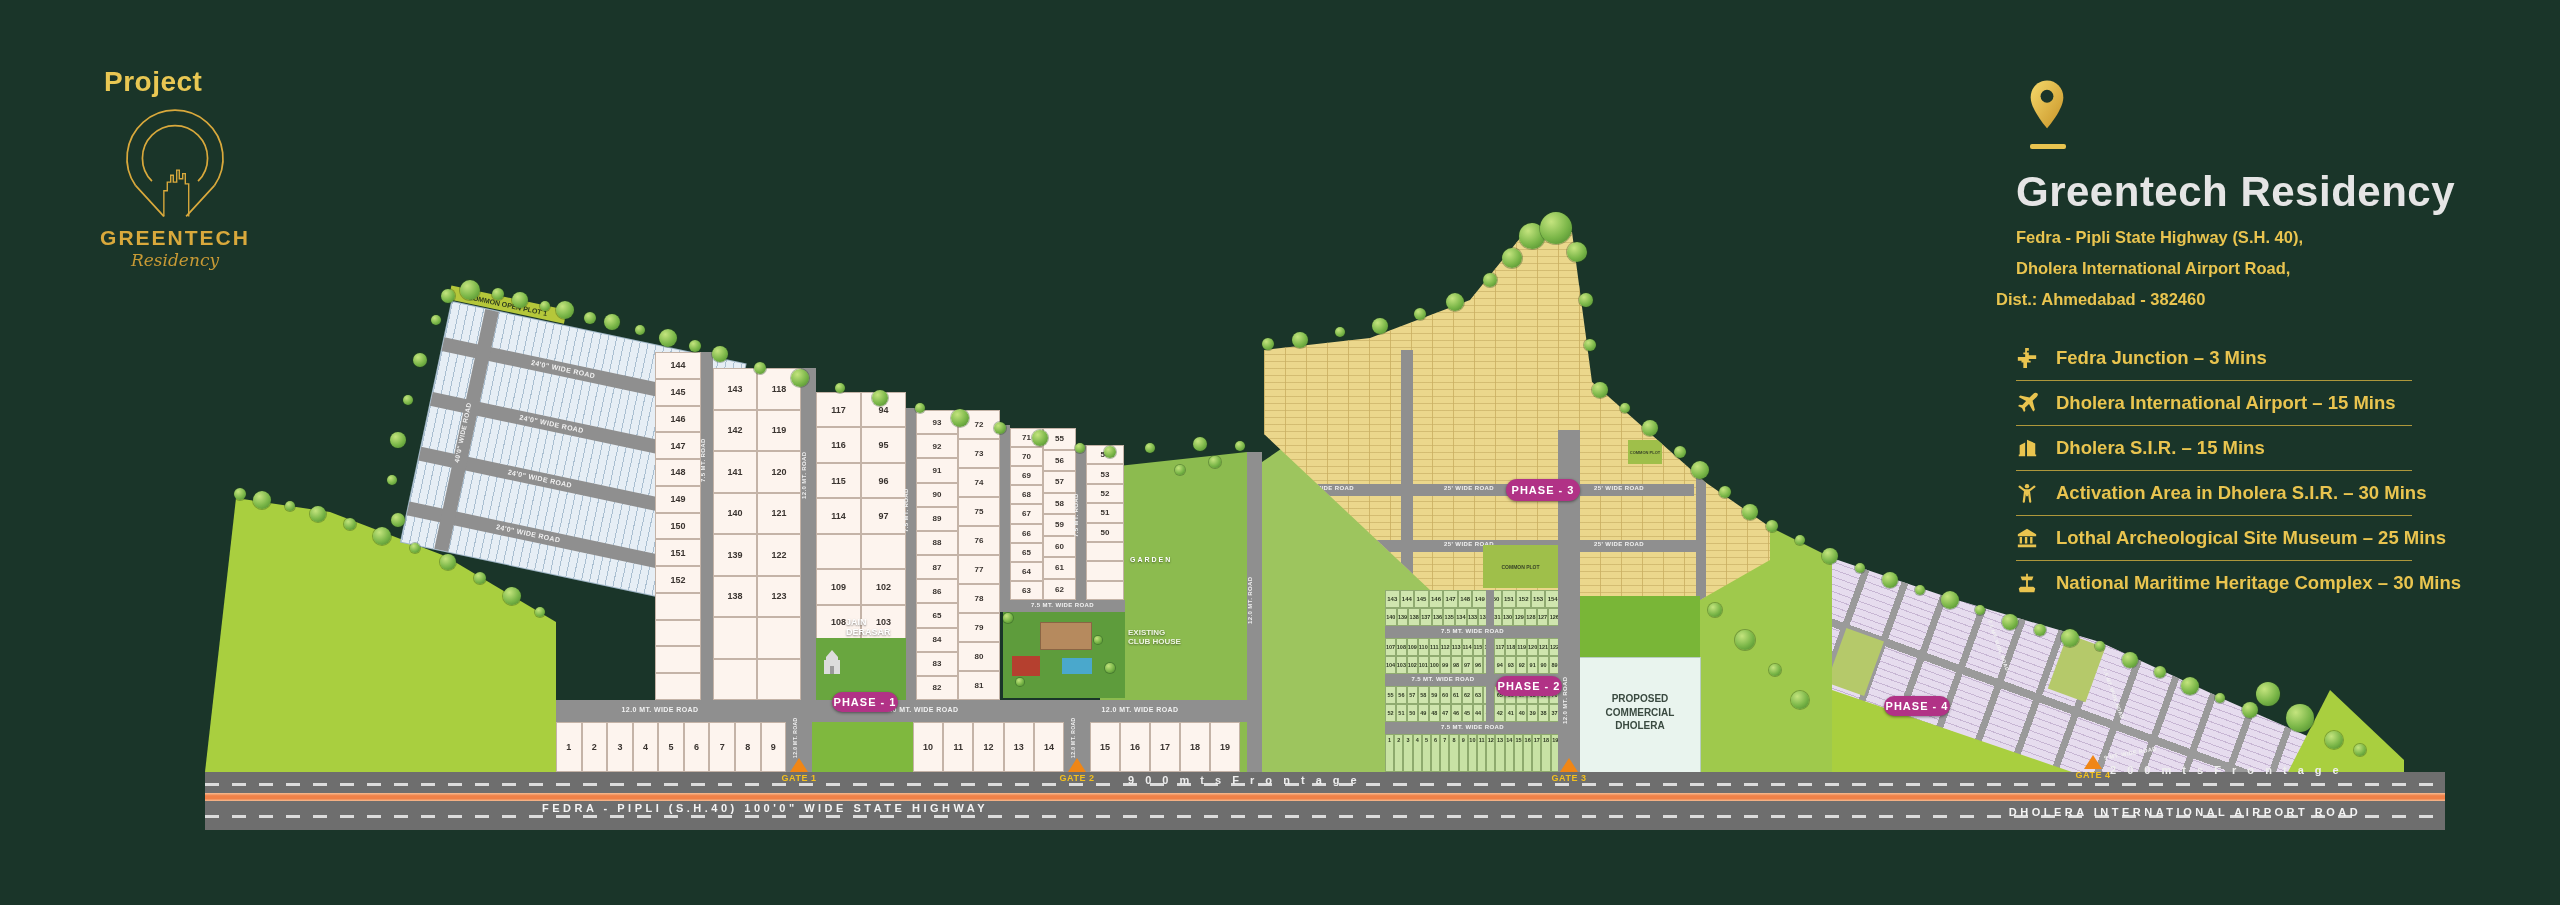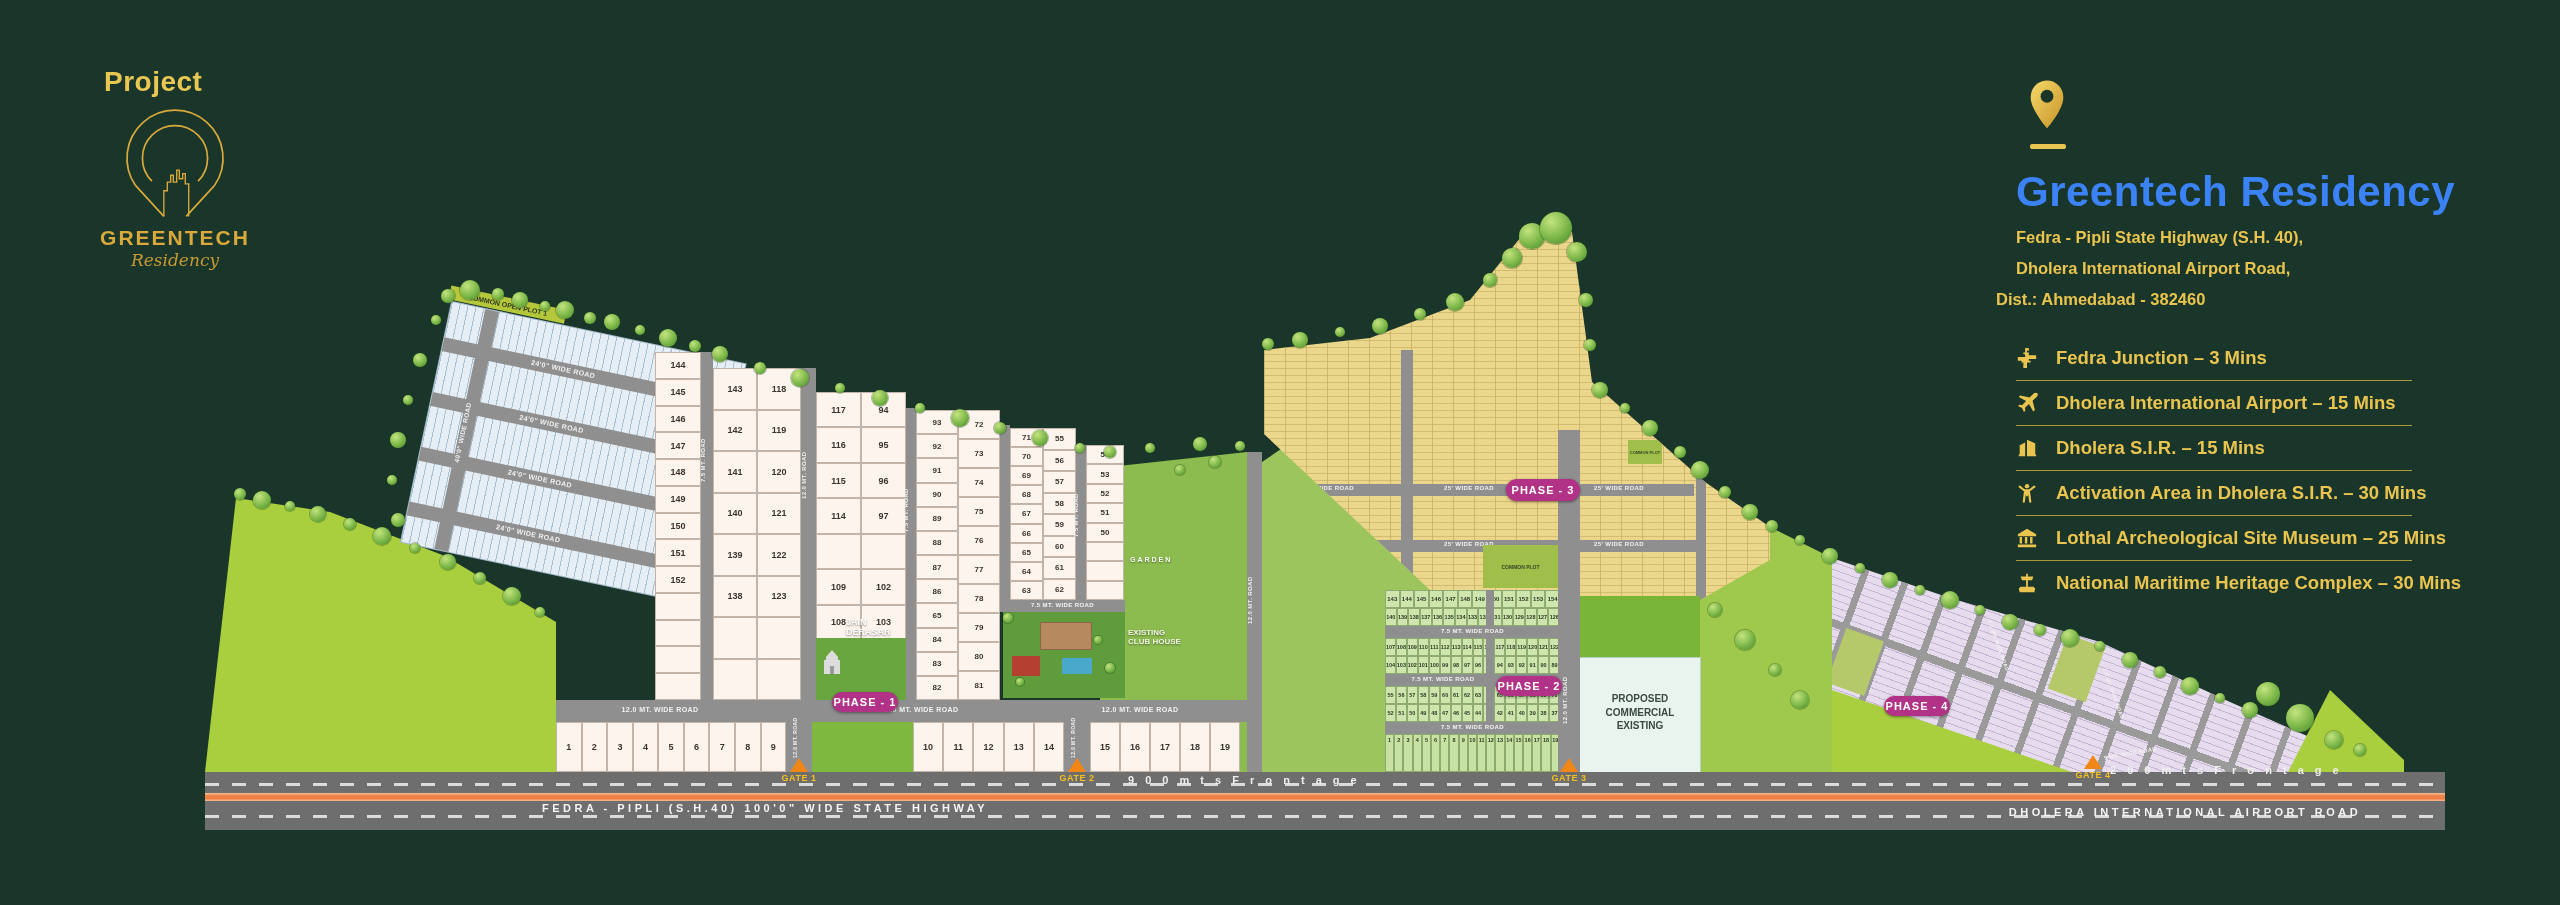"Greentech Residency" .panel-title { color: #3b82f6 -> #e5e5e5 }
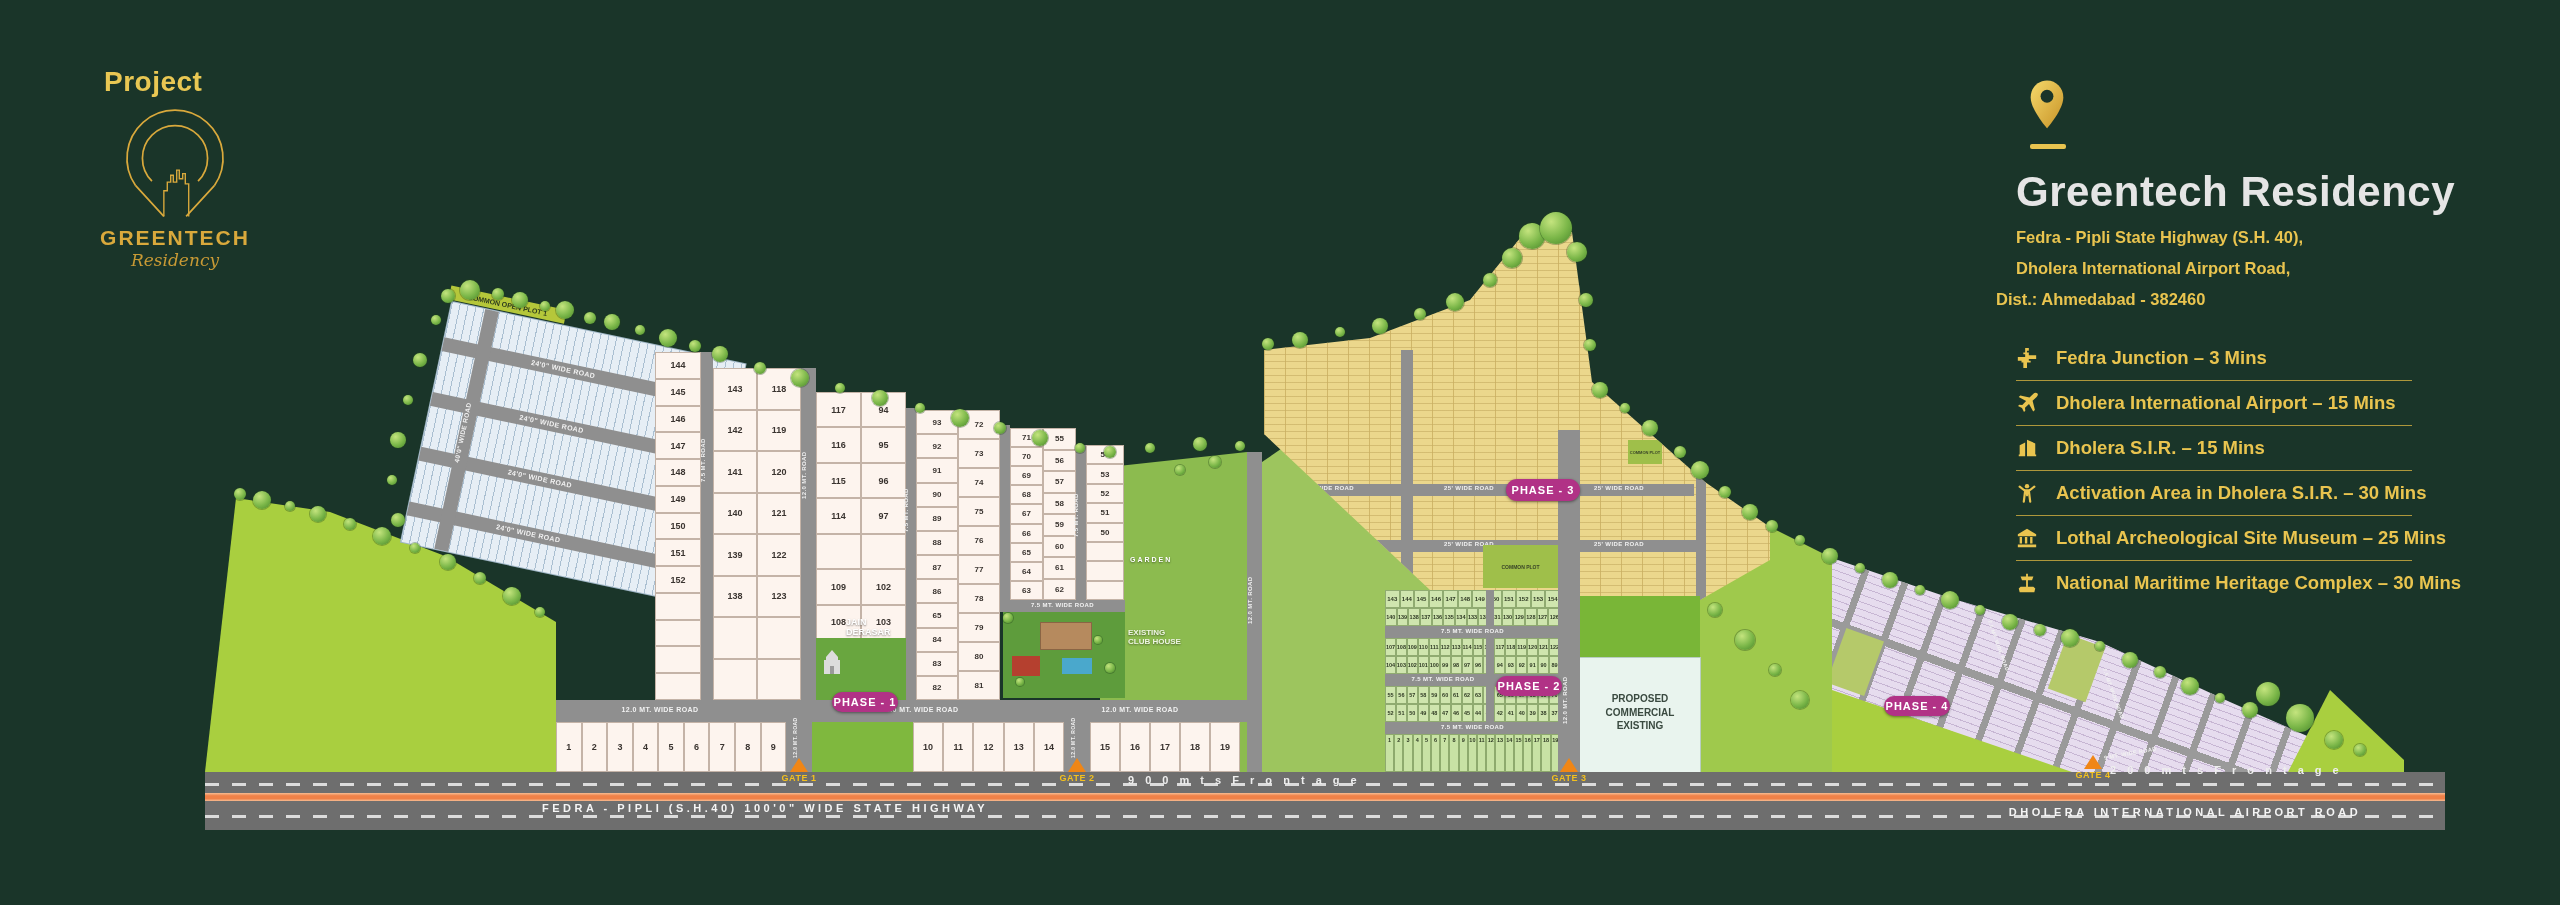"PROPOSED COMMERCIAL EXISTING" div.abs { text: EXISTING -> DHOLERA }
